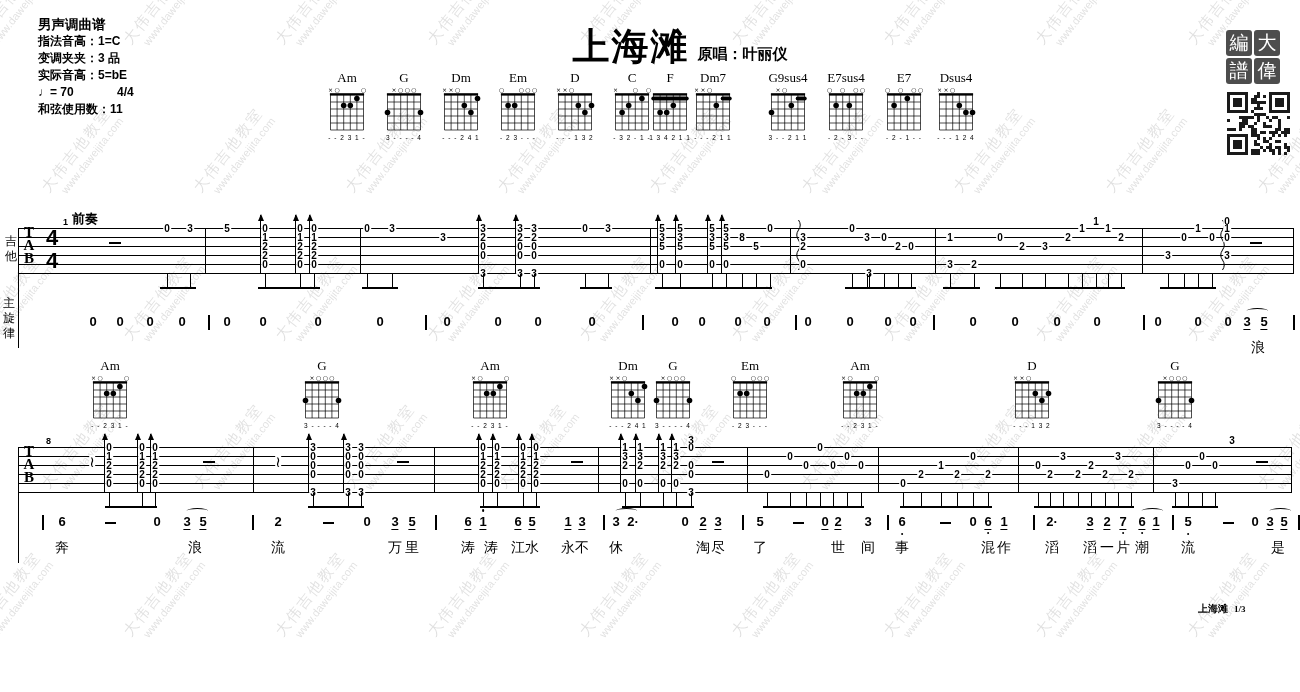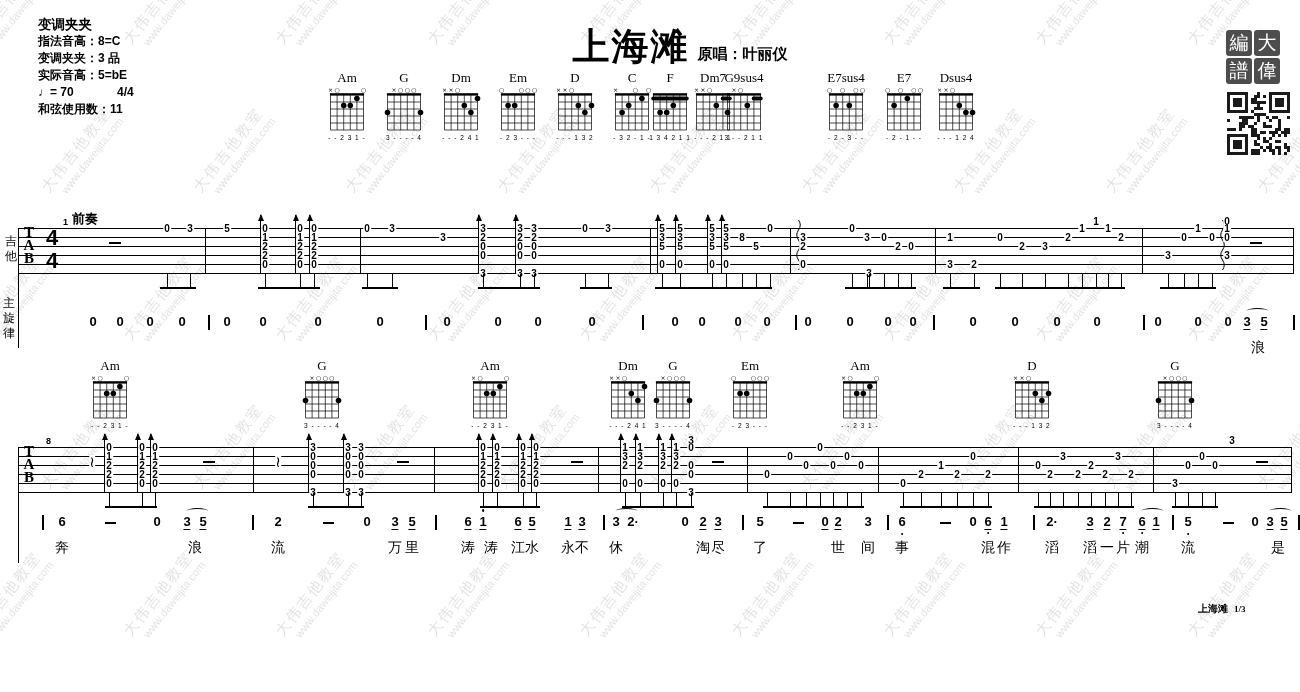"变调夹夹" div.t { text: 变调夹夹 -> 男声调曲谱 }
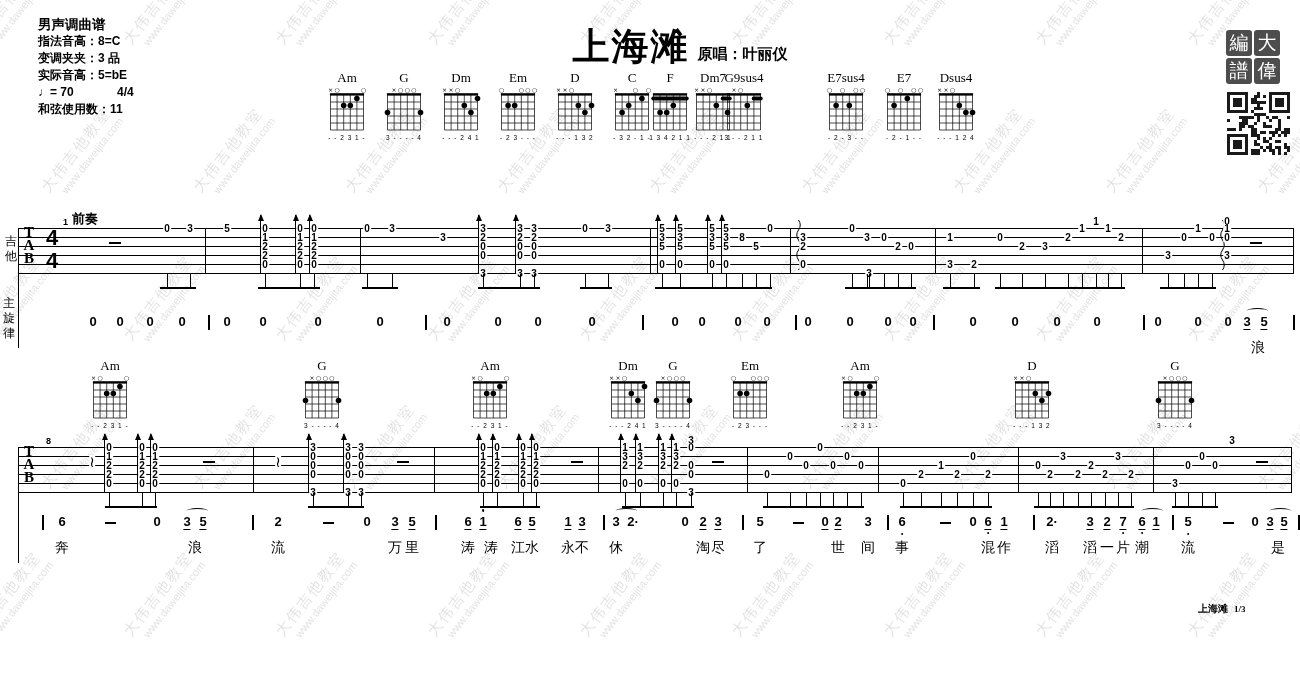"指法音高：8=C" div { text: 8 -> 1 }
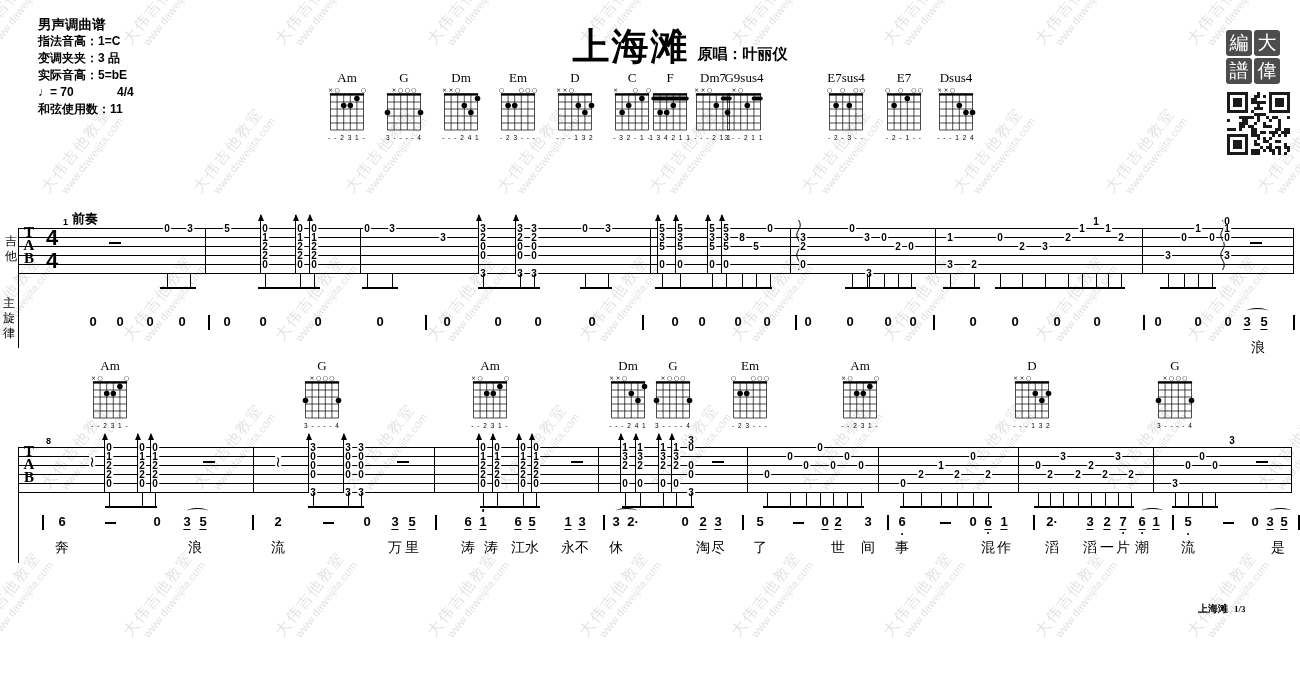"G9sus4" div.chord { left: 721px -> 765px }
